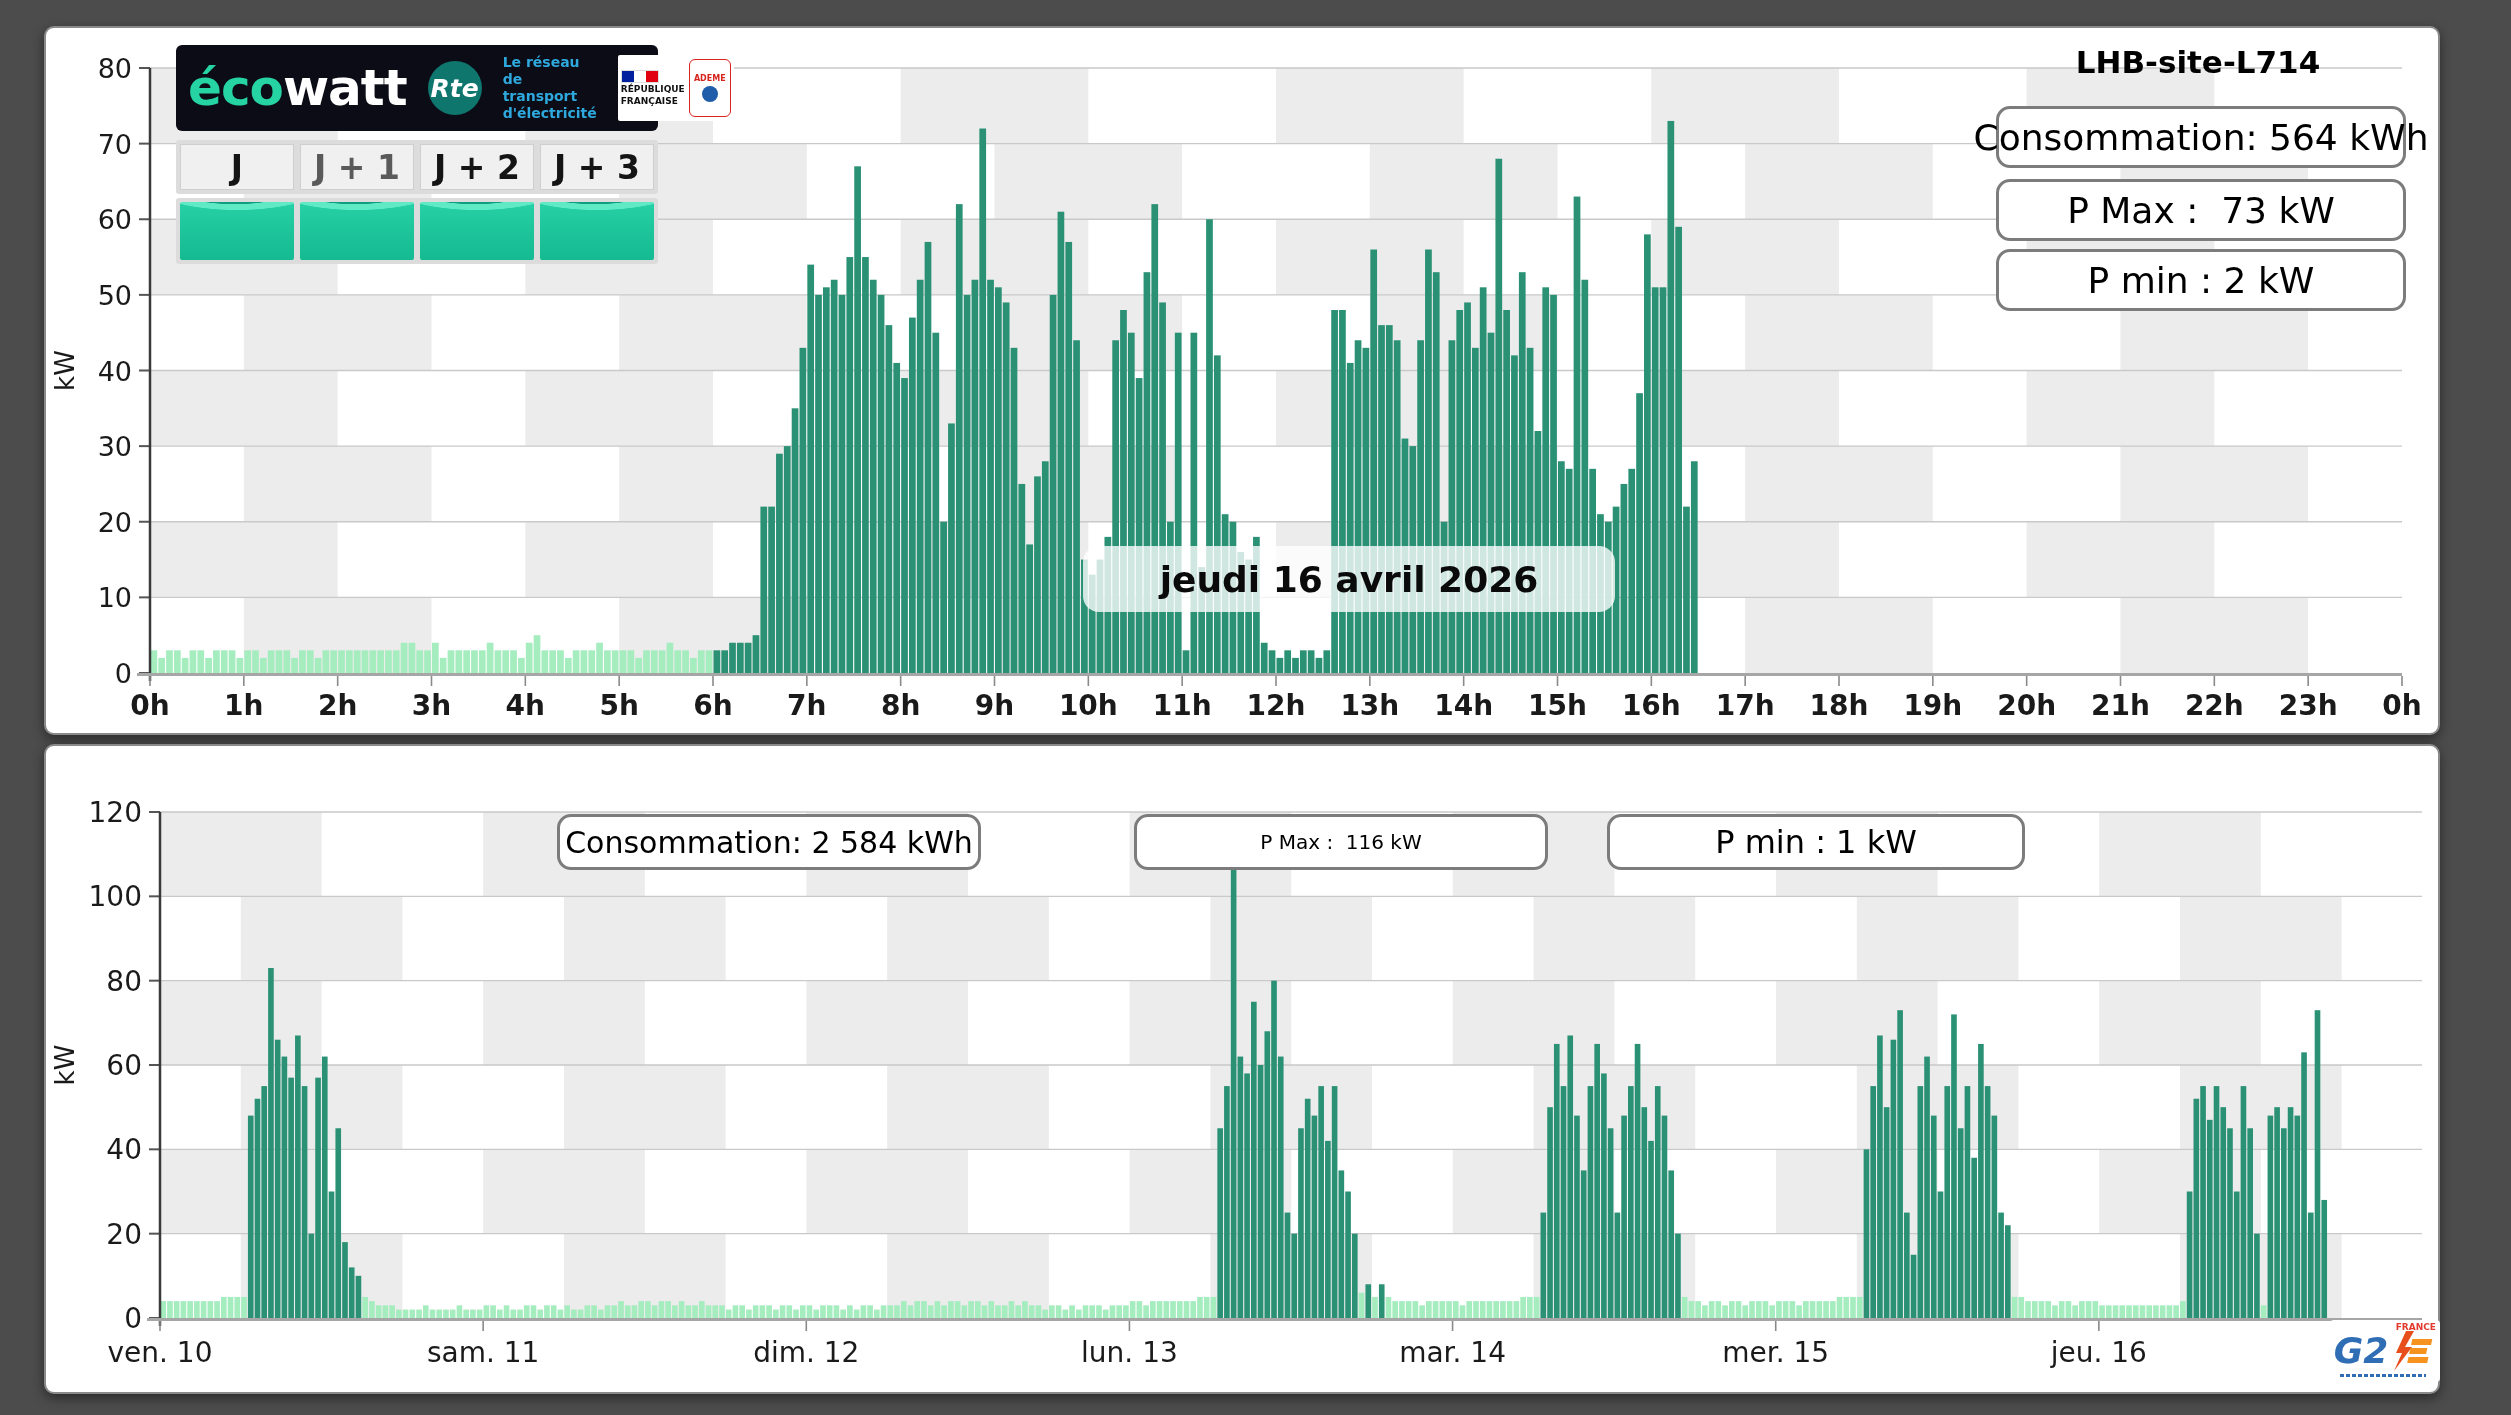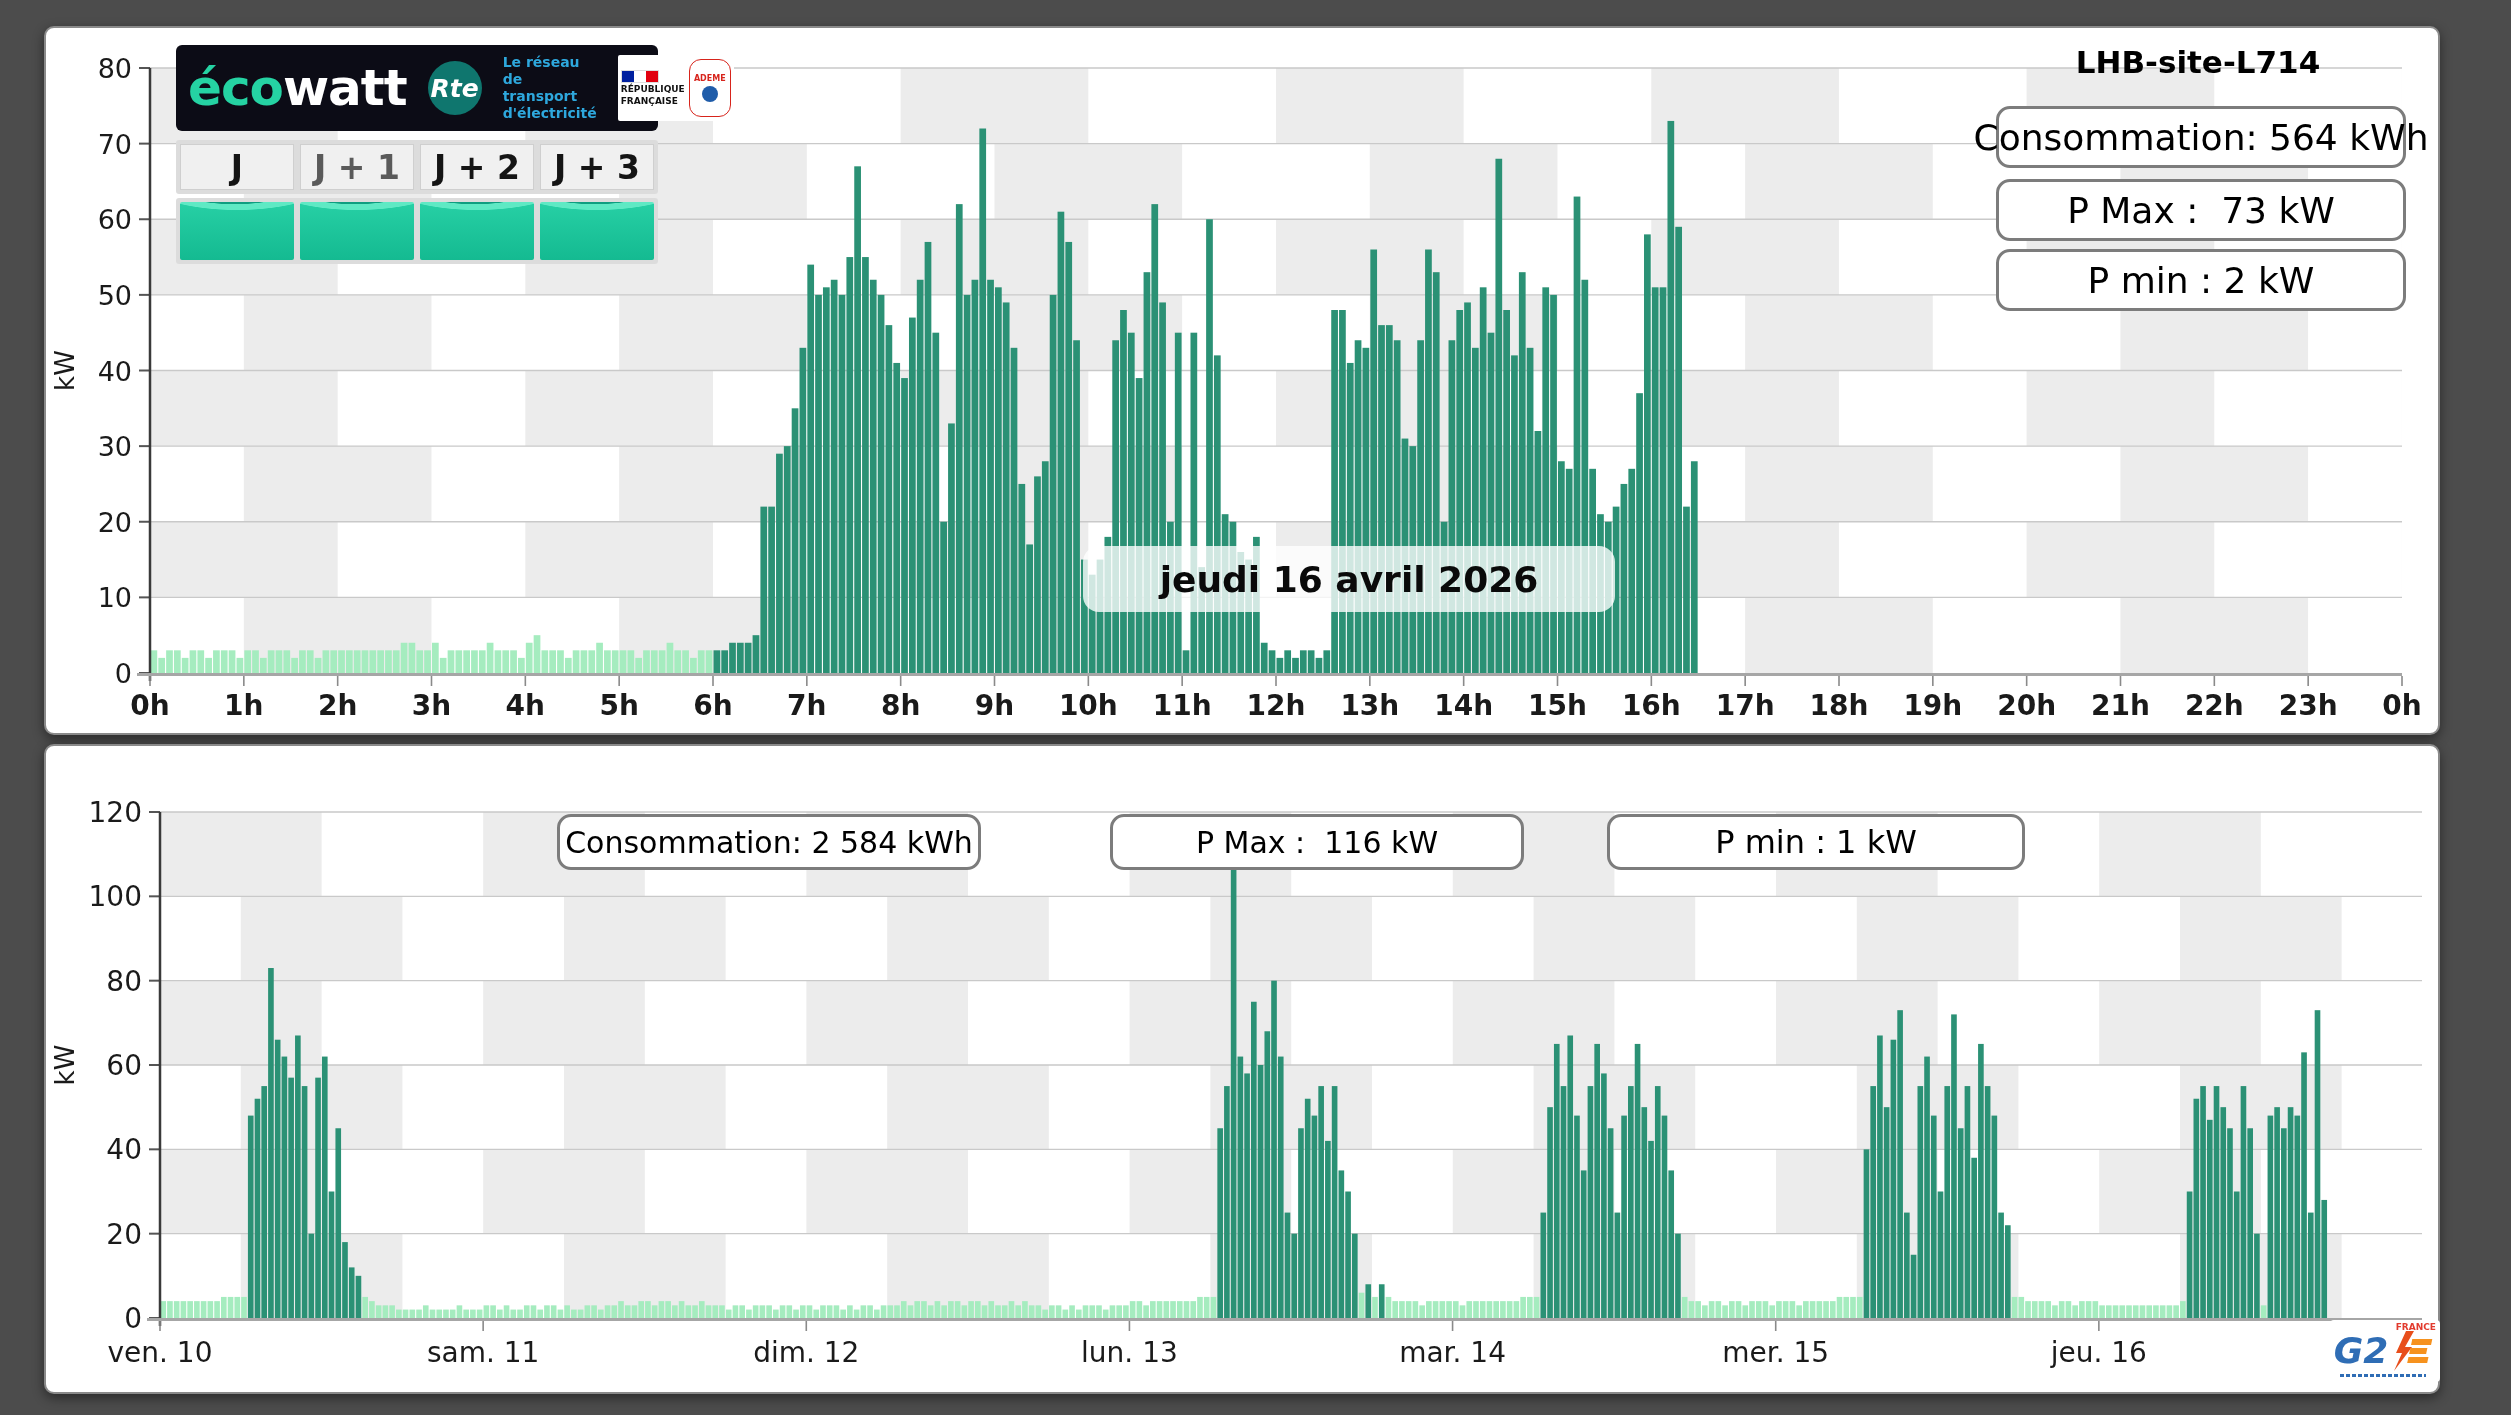"ADEME" .ademe-box { border-radius: 12px -> 6px }
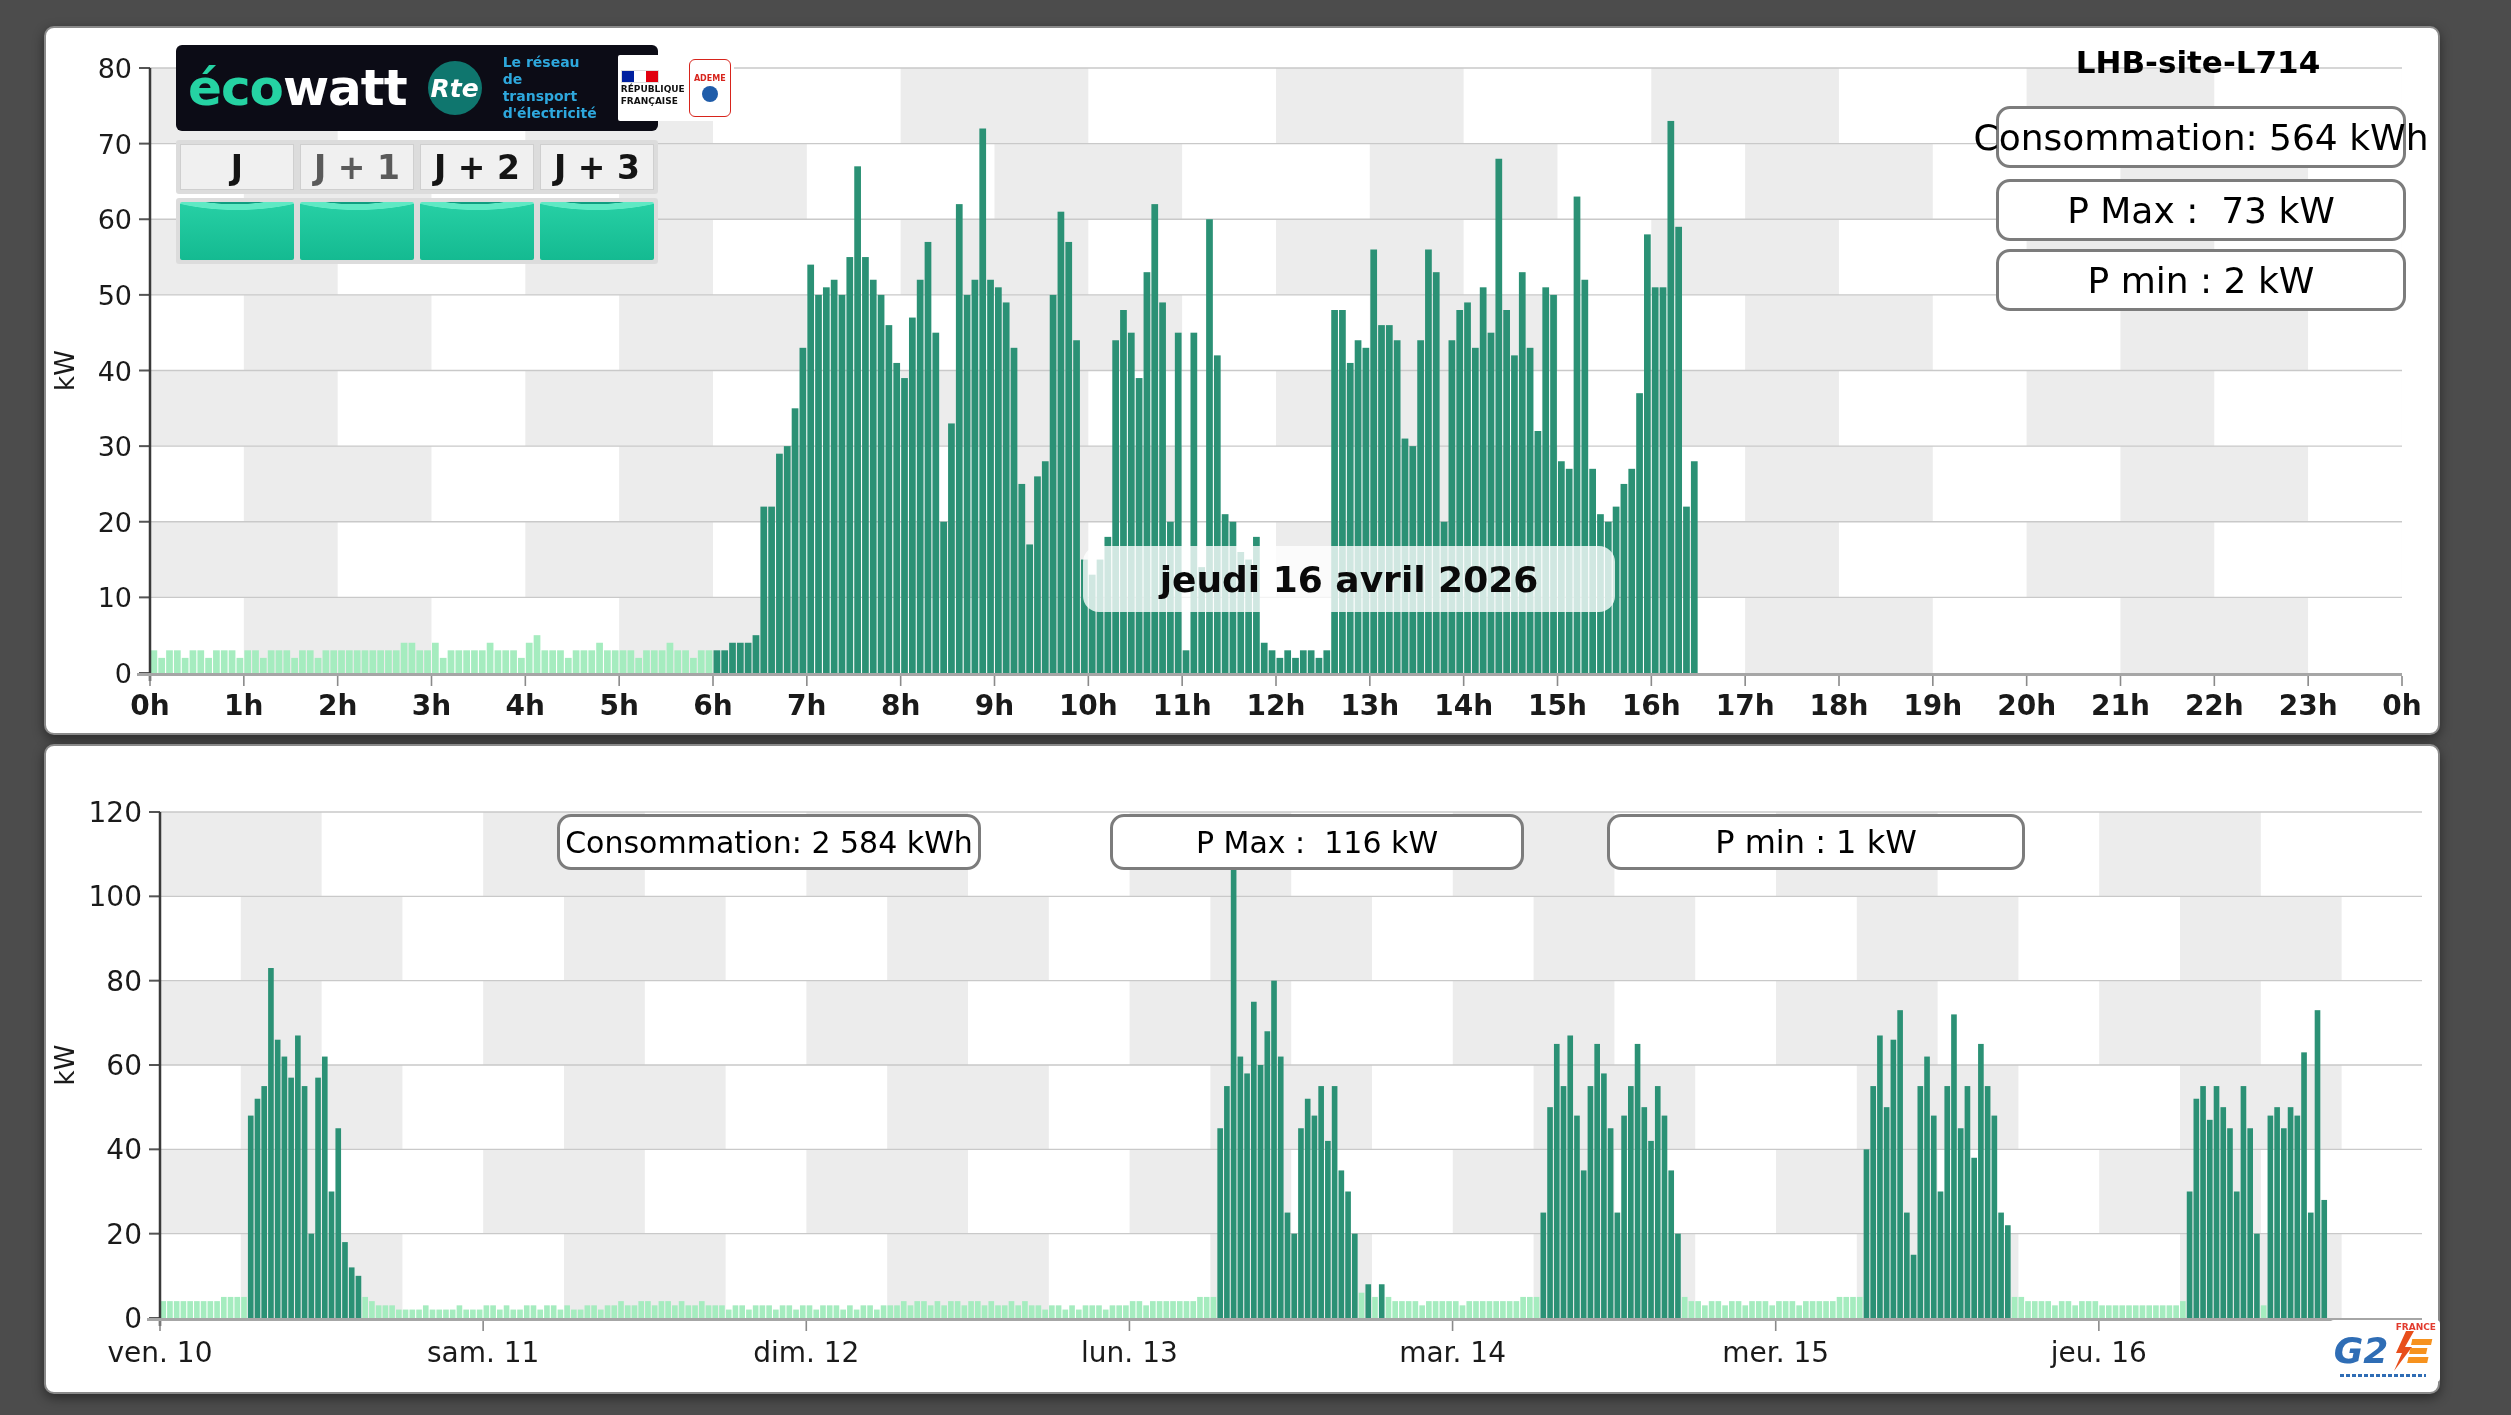"P Max : 116 kW" #stat-pmax-week { font-size: 30px -> 20px; left: 1110px -> 1134px }
